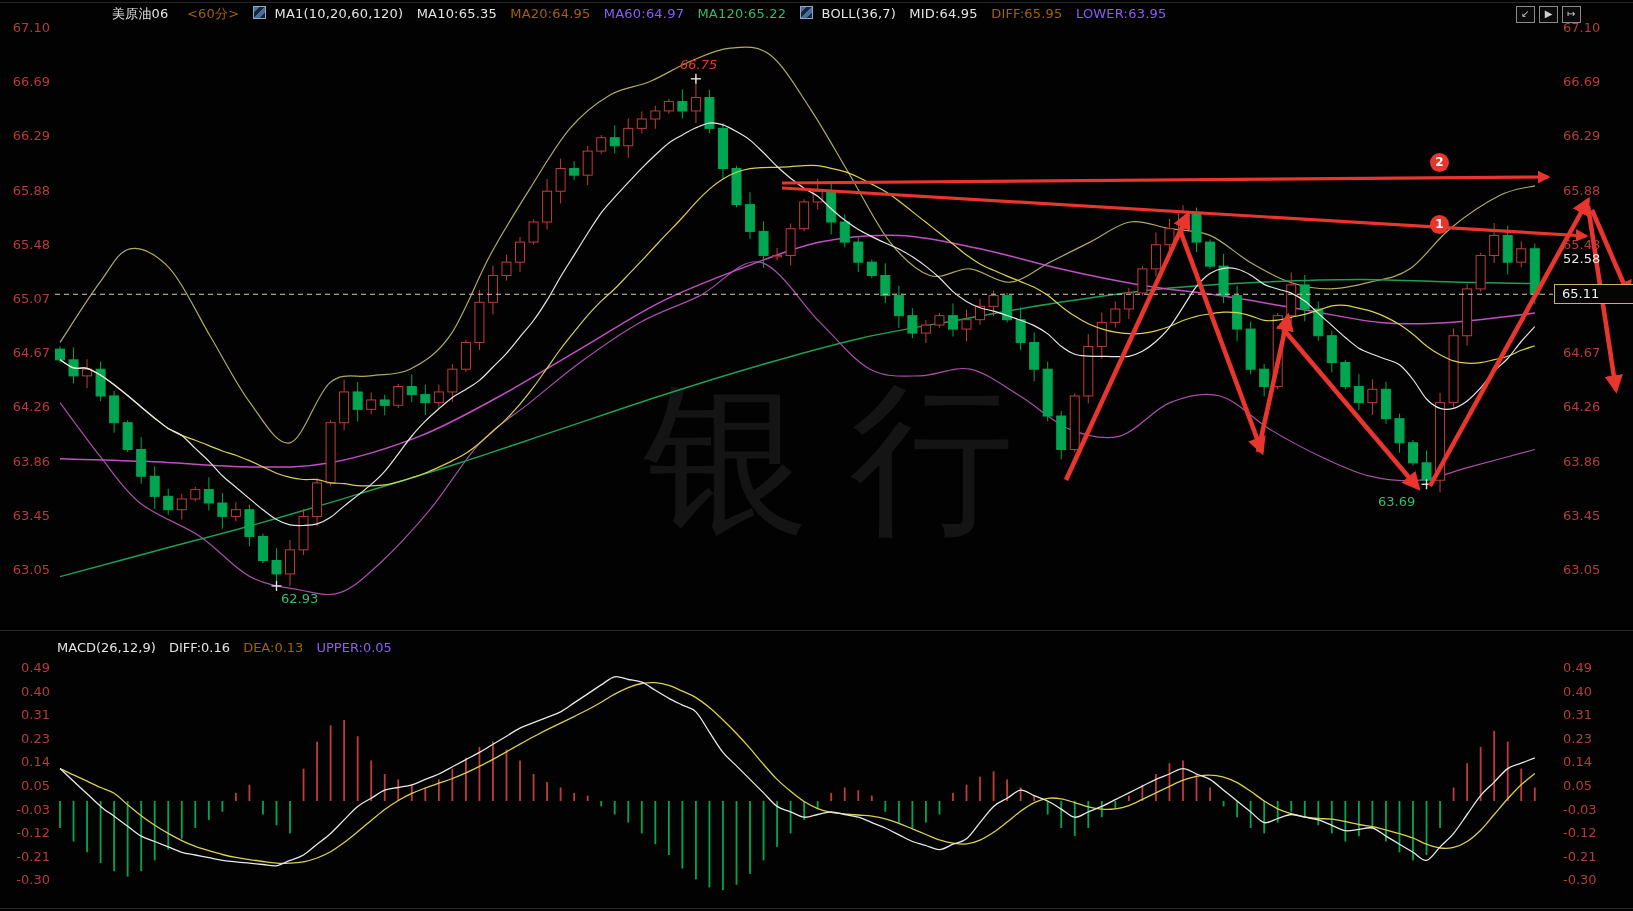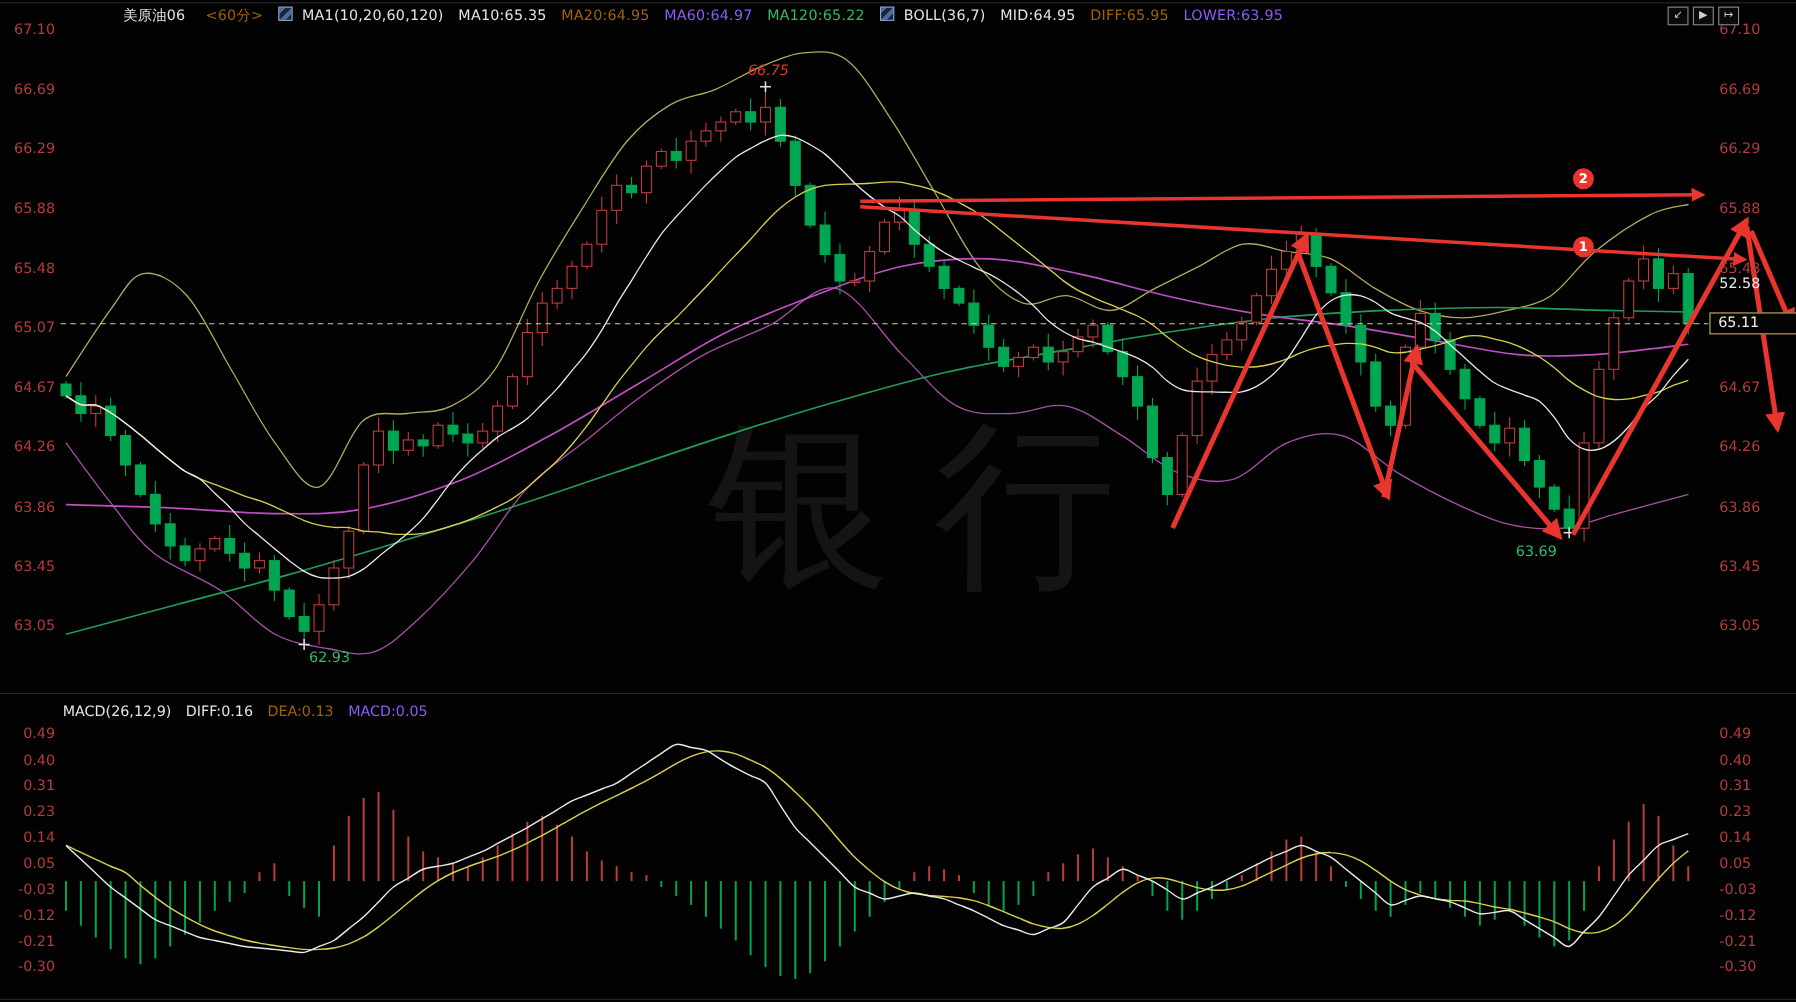"MACD:0.05" span.m { text: MACD:0.05 -> UPPER:0.05 }
